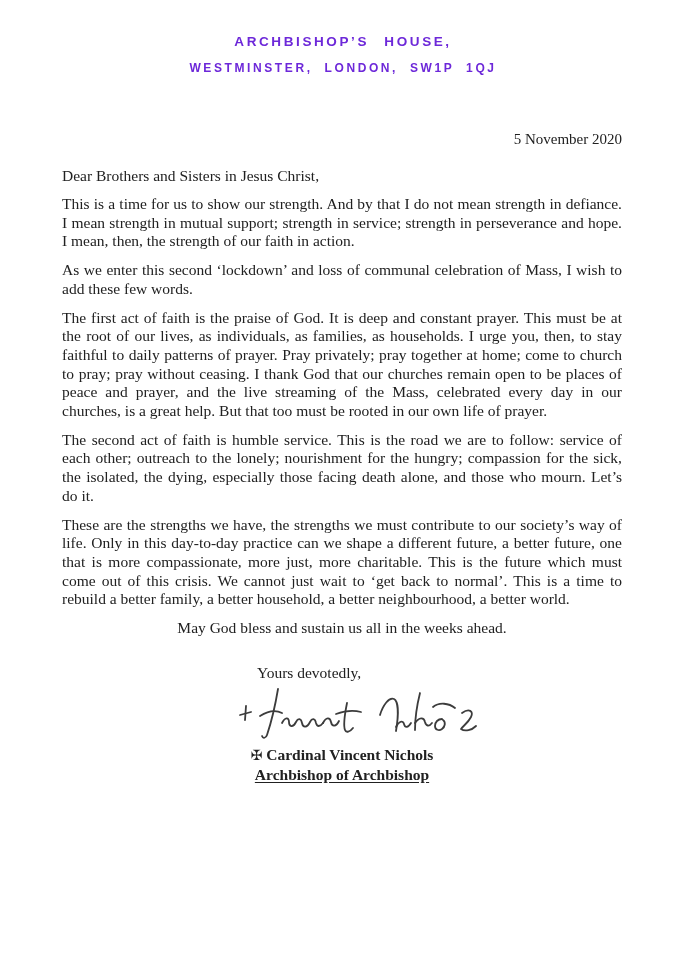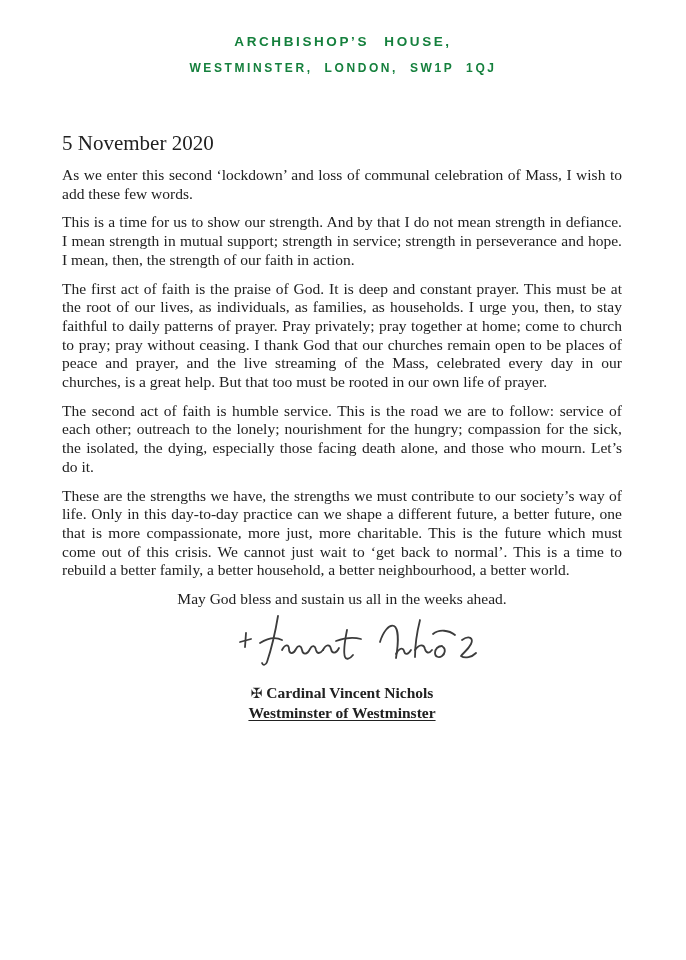"ARCHBISHOP’S HOUSE," .letterhead { color: #15803d -> #6d28d9 }
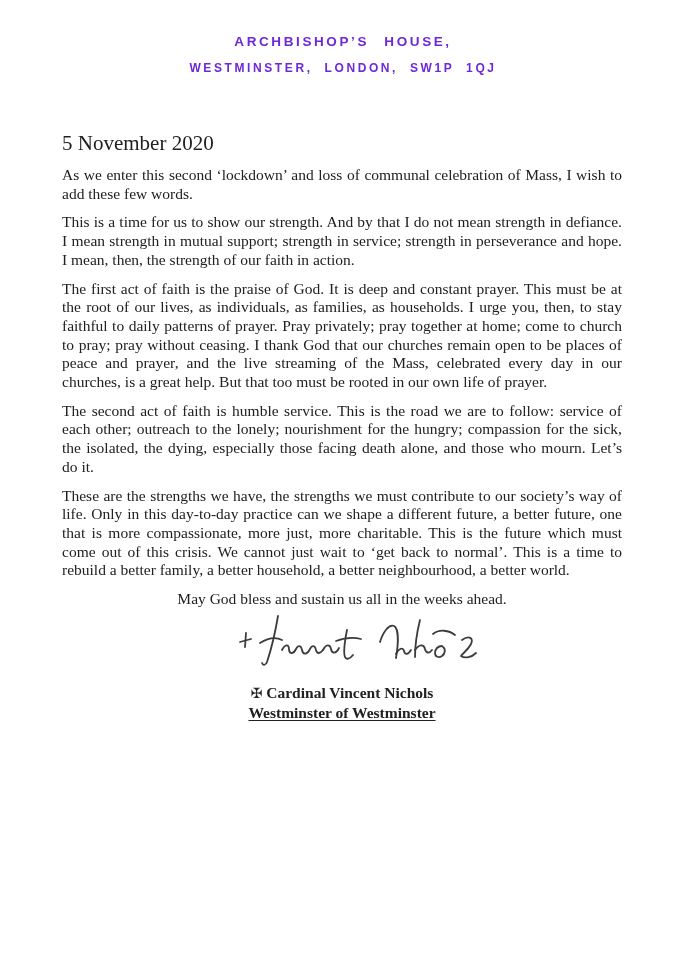"5 November 2020" .date-line { font-size: 21px -> 15px; text-align: none -> right }
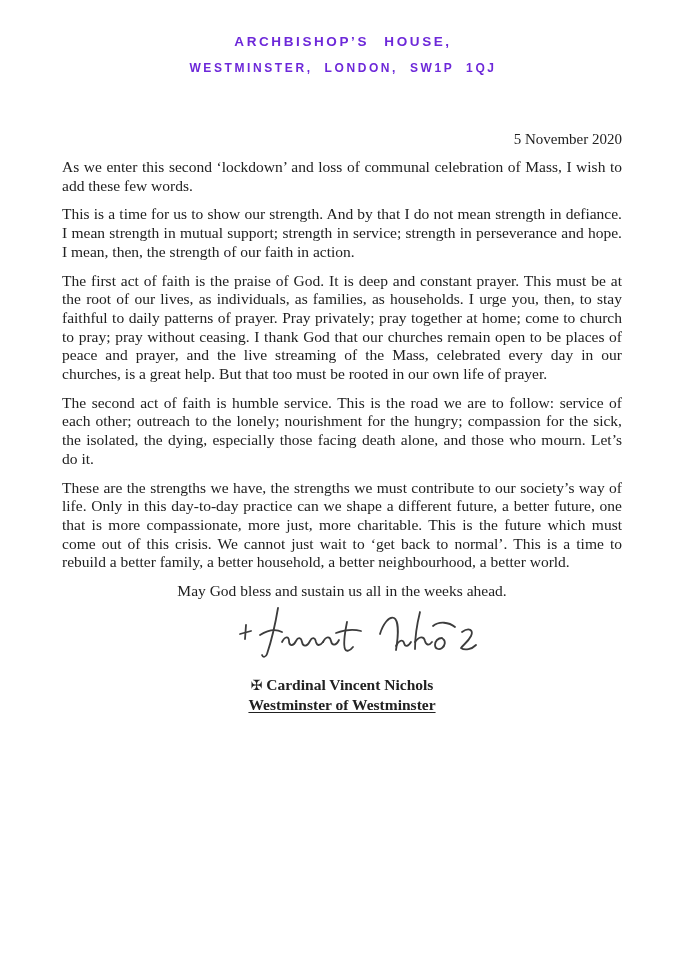"Dear Brothers and Sisters in" p.salutation { html: none -> <p>Dear Brothers and Sisters in Jesus Christ,</p> }
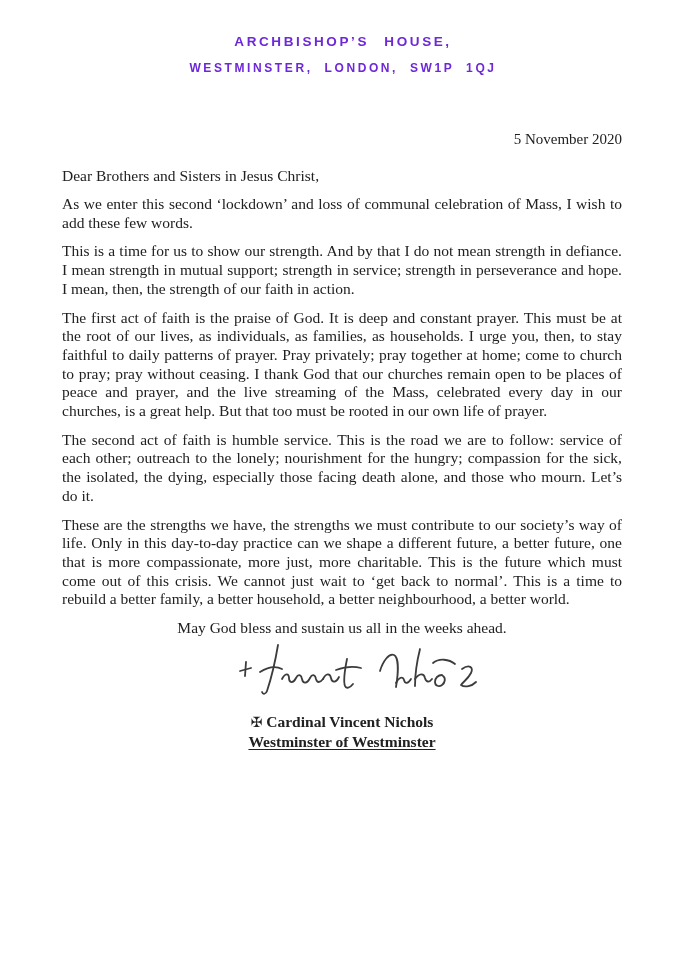"As we enter this second" p.para { order: before "This is a time for" -> after "This is a time for" }
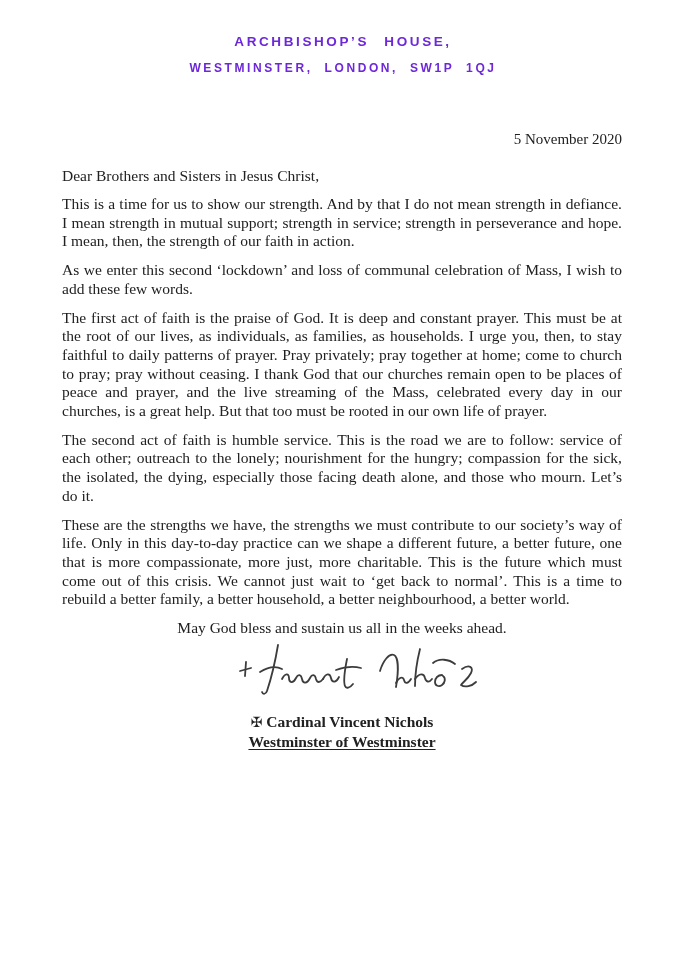"Yours devotedly," div.valediction { html: none -> <div>Yours devotedly,</div> }
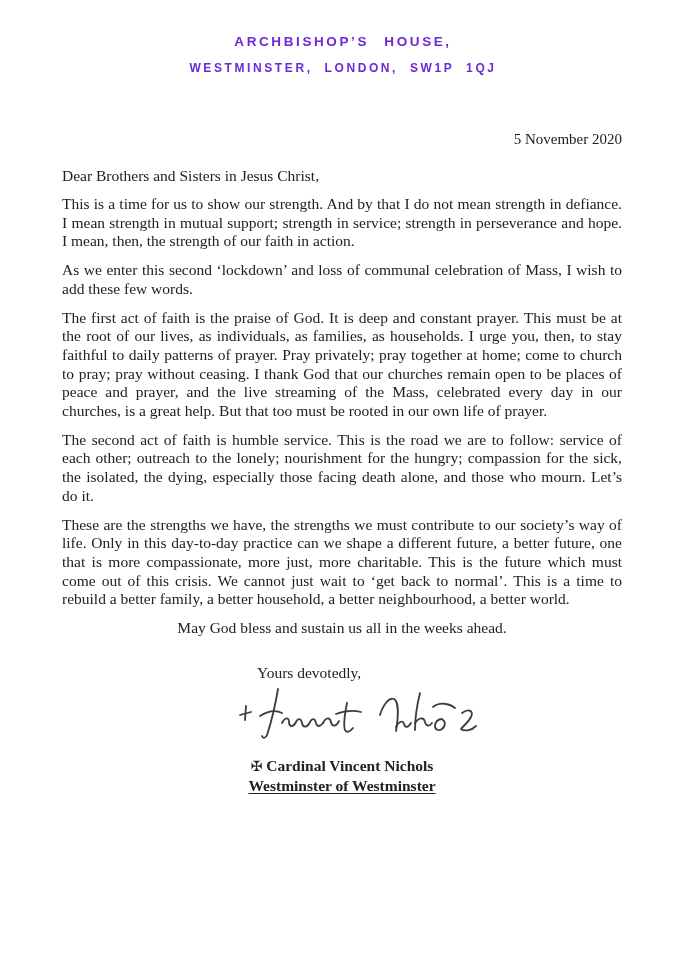"✠ Cardinal Vincent Nichols" .signer-block { margin-top: 13px -> 2px }
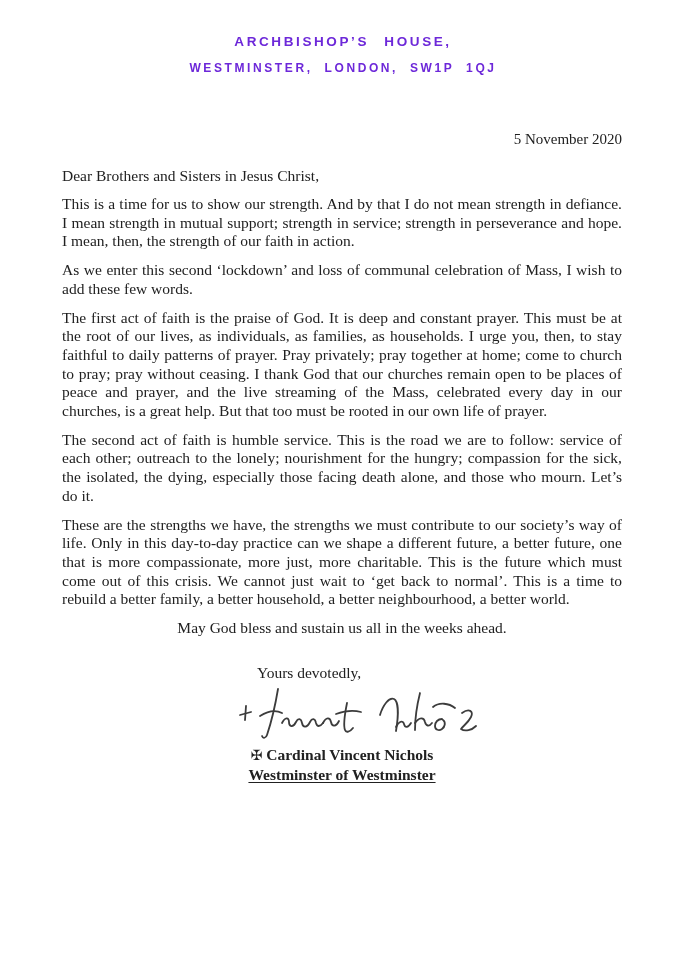"Westminster of Westminster" div.signer-title { text: Westminster of Westminster -> Archbishop of Archbishop }
